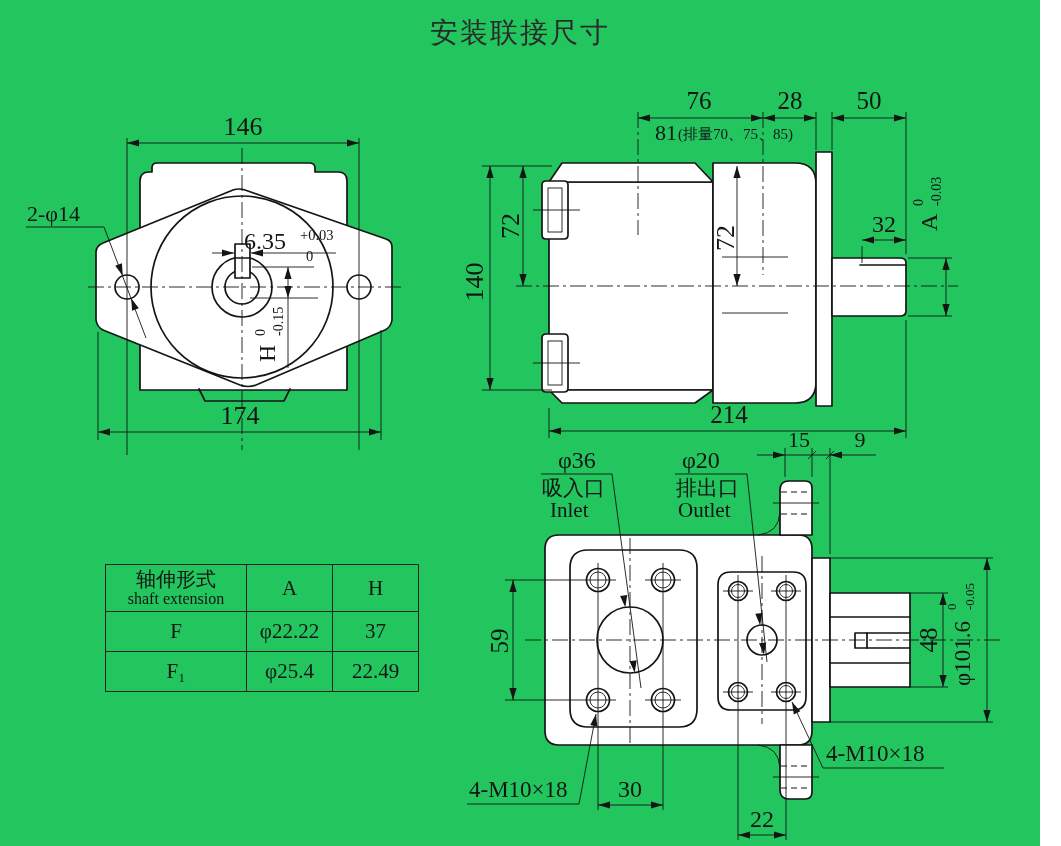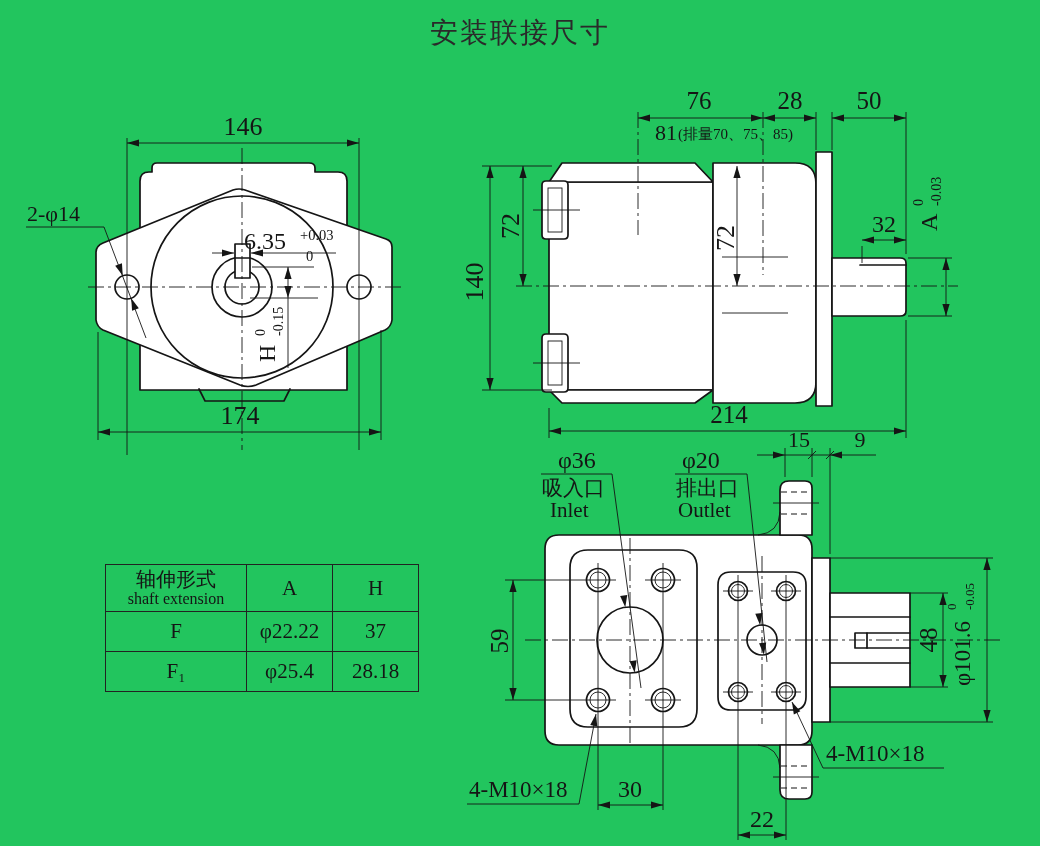"28.18" td.cell { text: 28.18 -> 22.49 }
